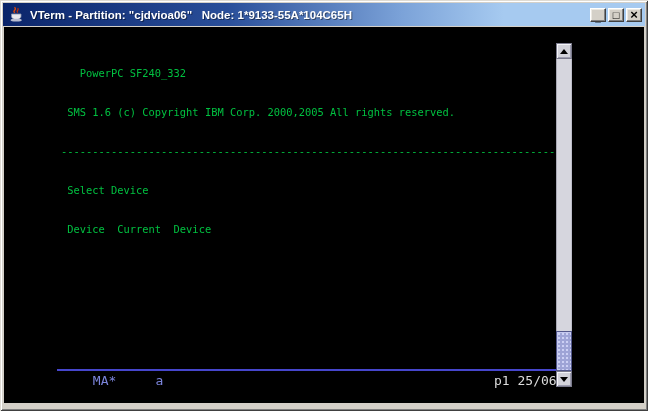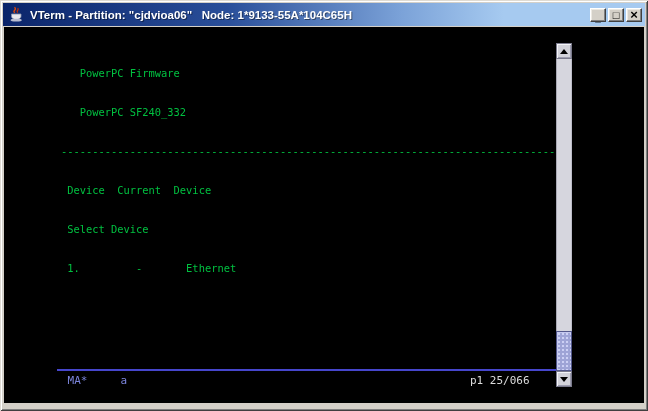"PowerPC Firmware" div.trow { html: <div> PowerPC Firmware</div> -> none }
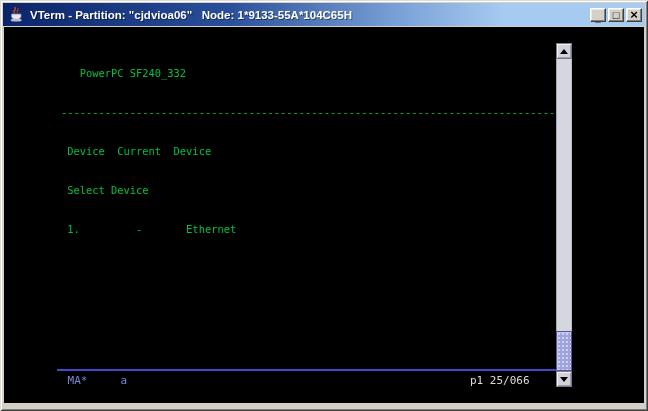"SMS 1.6 (c) Copyright IBM" div.trow { html: none -> <div> SMS 1.6 (c) Copyright IBM Corp. 2000,2005 All rights reserved.</div> }
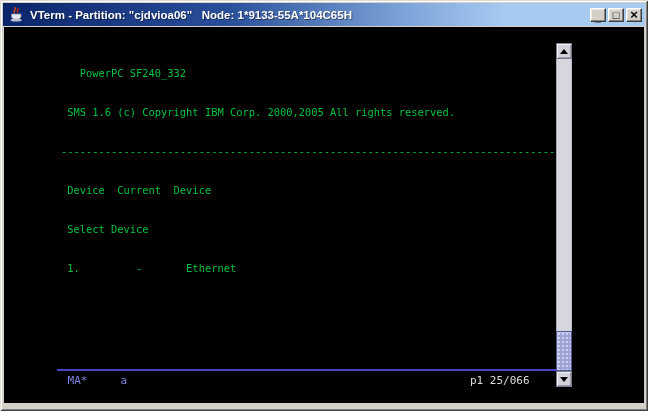"Device Current Device" div.trow { order: before "Select Device" -> after "Select Device" }
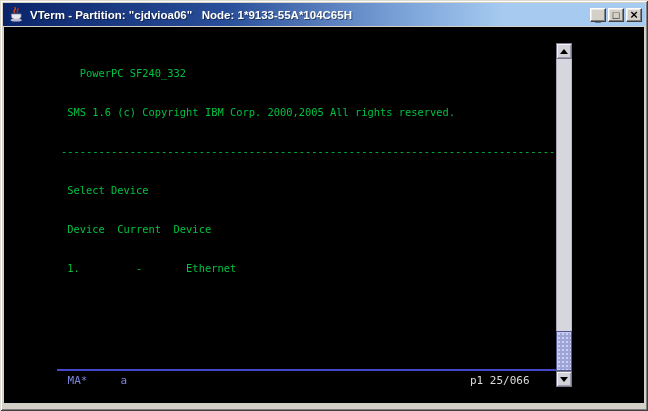"1. - Ethernet" div.trow { html: <div> 1. - Ethernet</div> -> none }
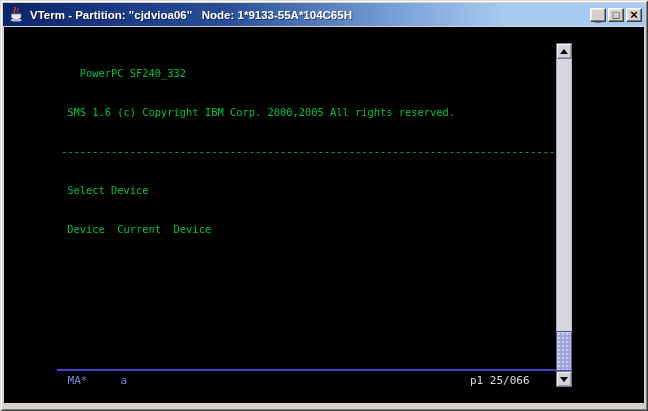"MA* a" .status-left, .status-right { font-size: 11px -> 13px; margin-left: none -> 24px }
